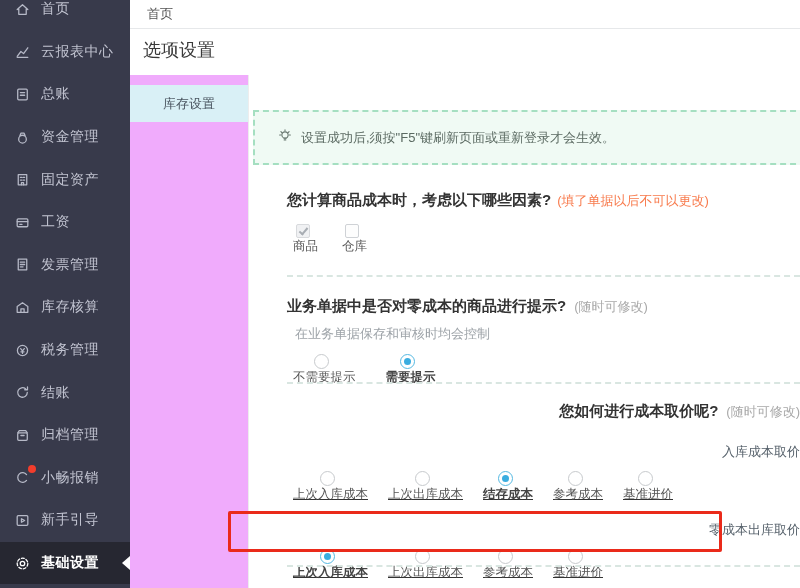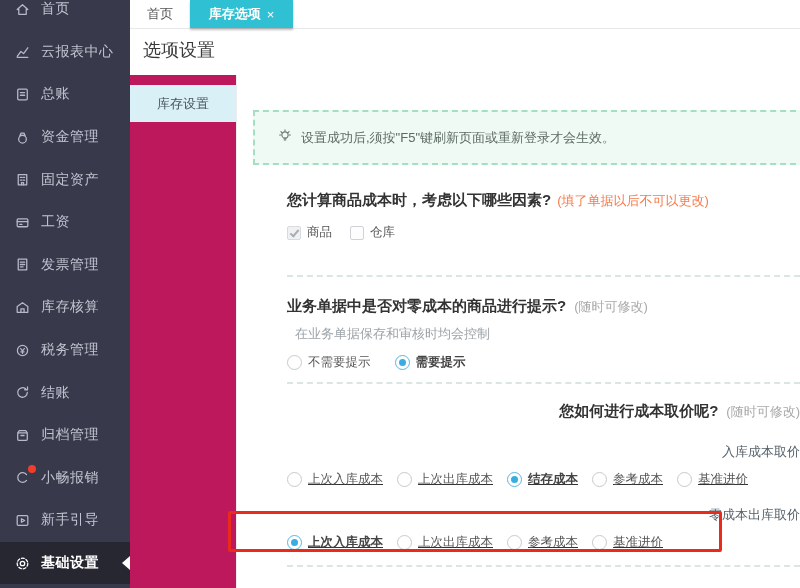"库存选项" div.tab-active { html: <div> <span>库存选项</span> <span>×</span> </div> -> none }
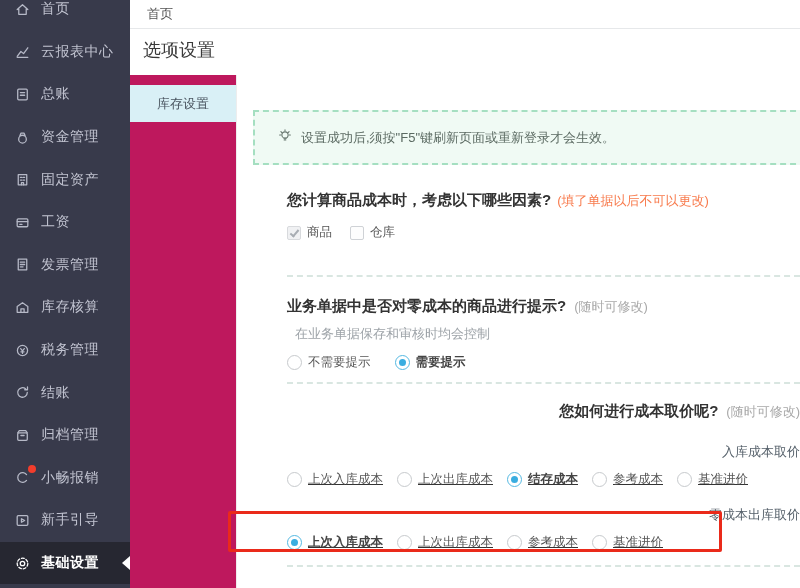"库存设置" .subnav { background: #be185d -> #f0abfc; width: 107px -> 119px }
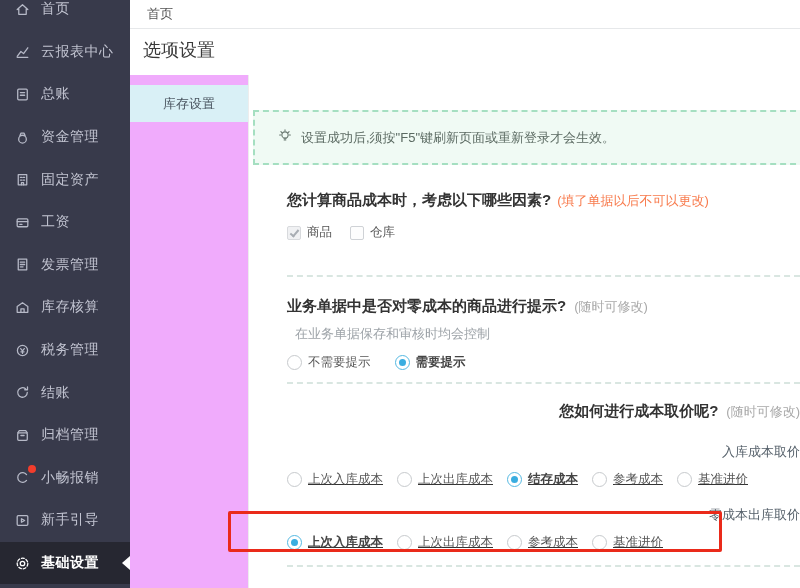"商品" .opt { flex-direction: none -> column }
